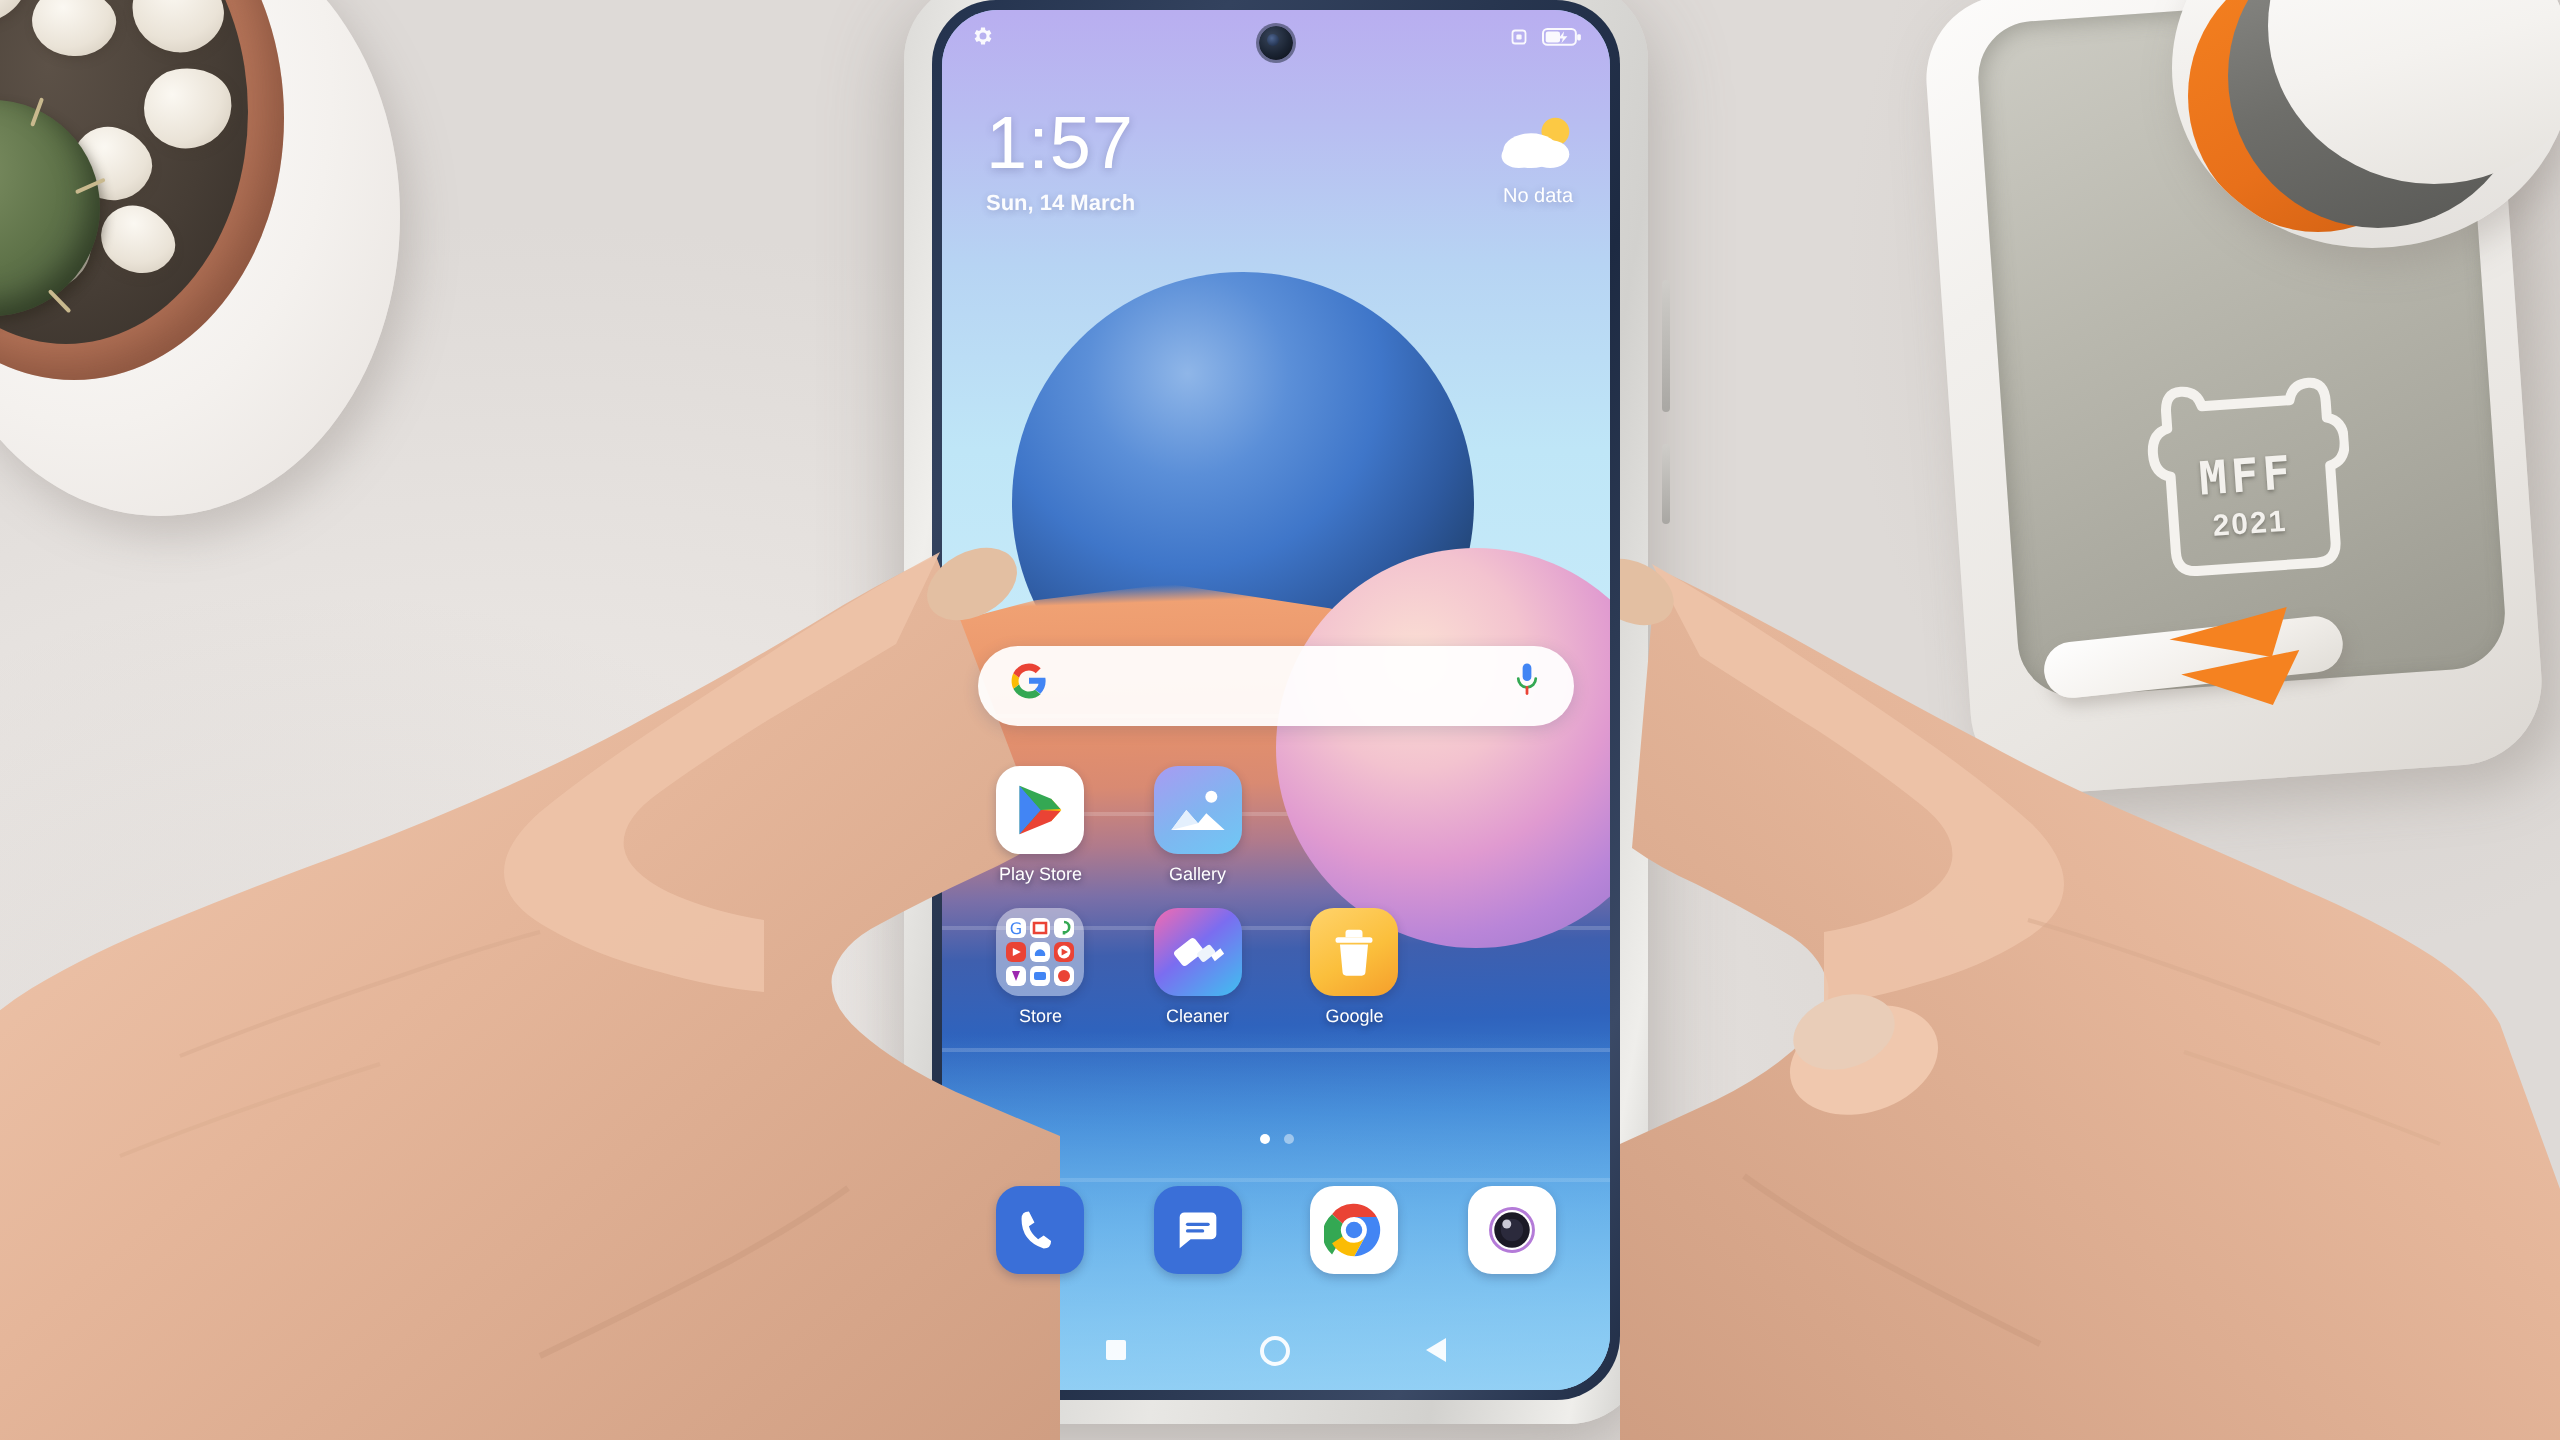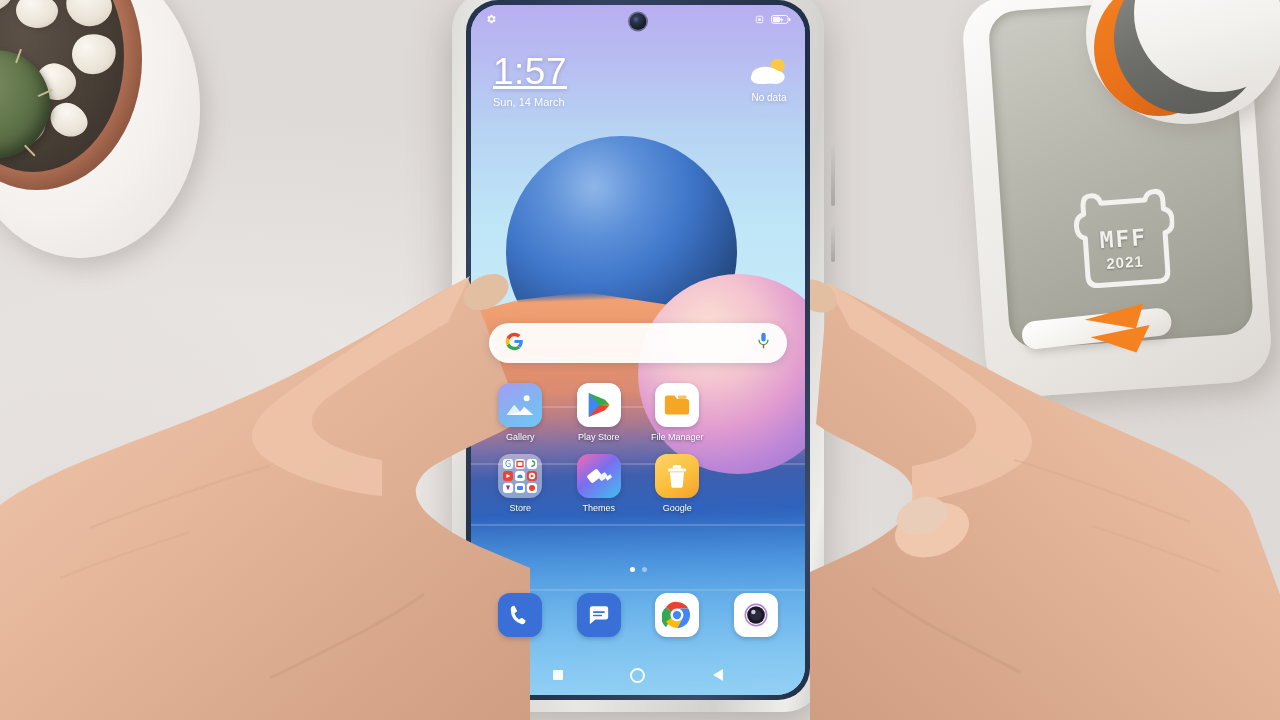"1:57" .clock-time { text-decoration: underline -> none }
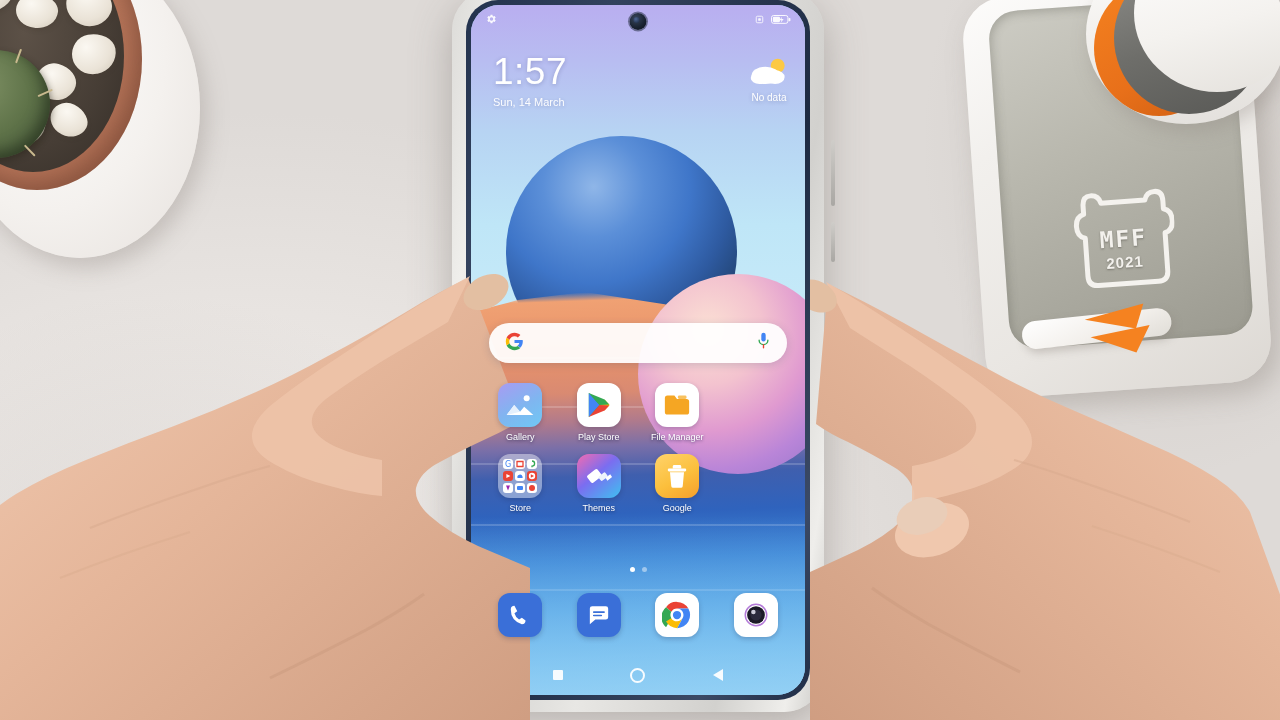"Sun, 14 March" .clock-date { font-weight: 400 -> 700 }
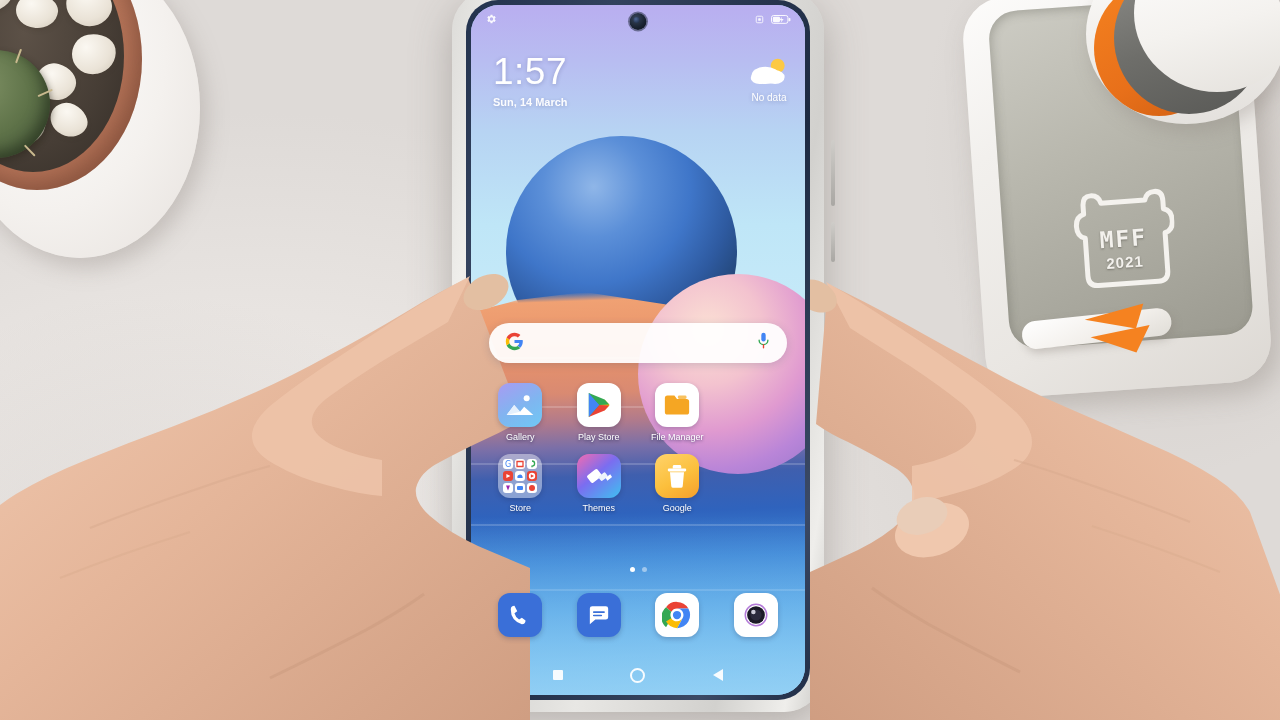"Gallery" div.app-cell { order: before "Play Store" -> after "Play Store" }
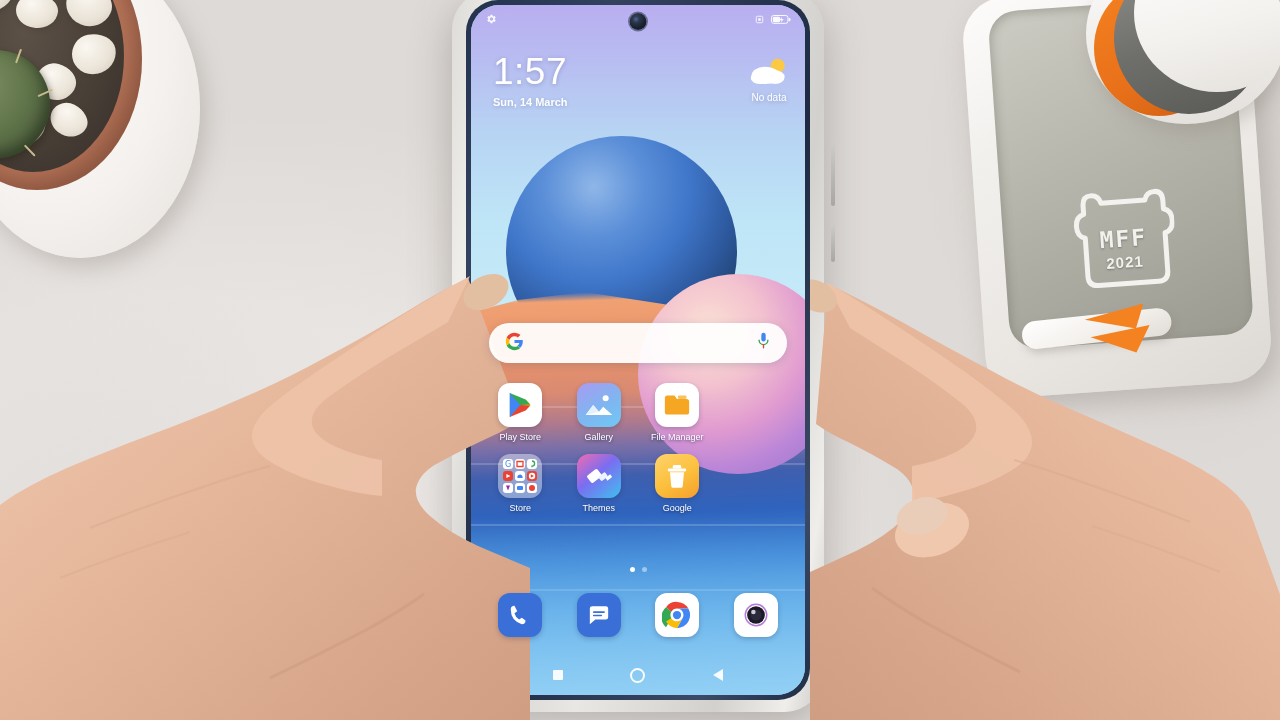"File Manager" div.app-cell { html: <div> <div> <svg> <path></path> <rect></rect> </svg> </div> <div>File Manager</div> </div> -> none }
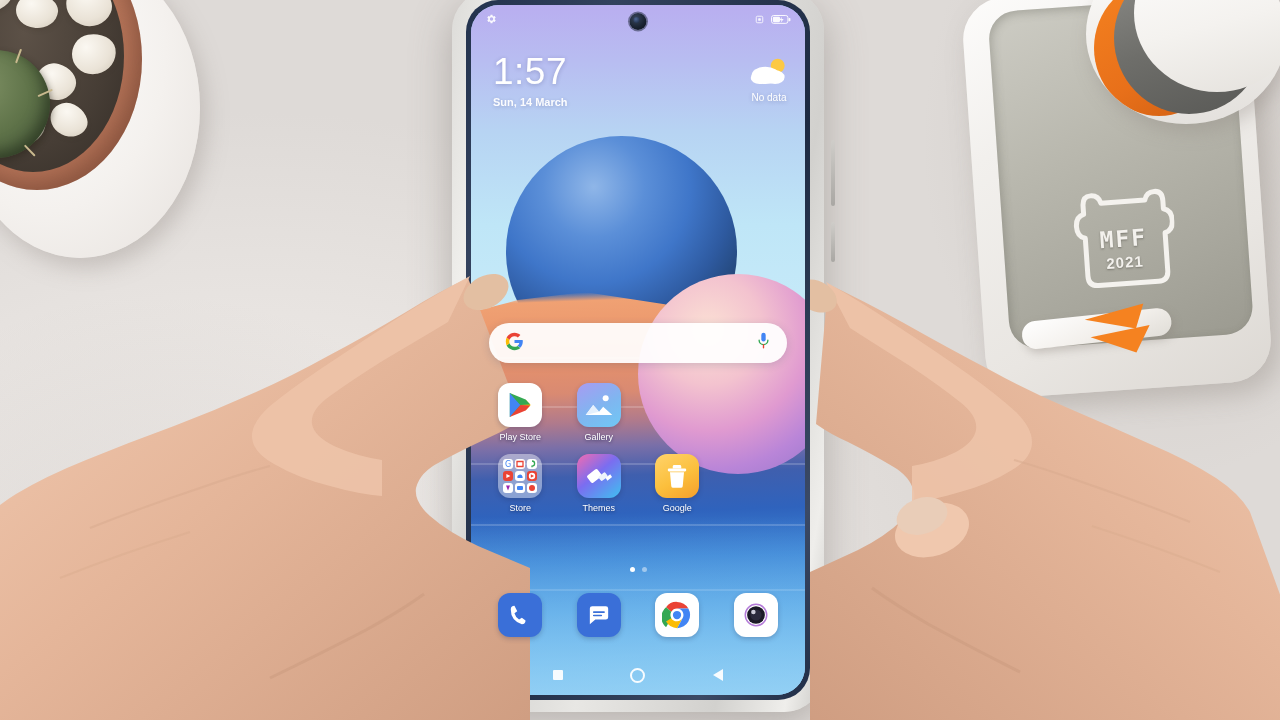"Themes" div.app-label { text: Themes -> Cleaner }
